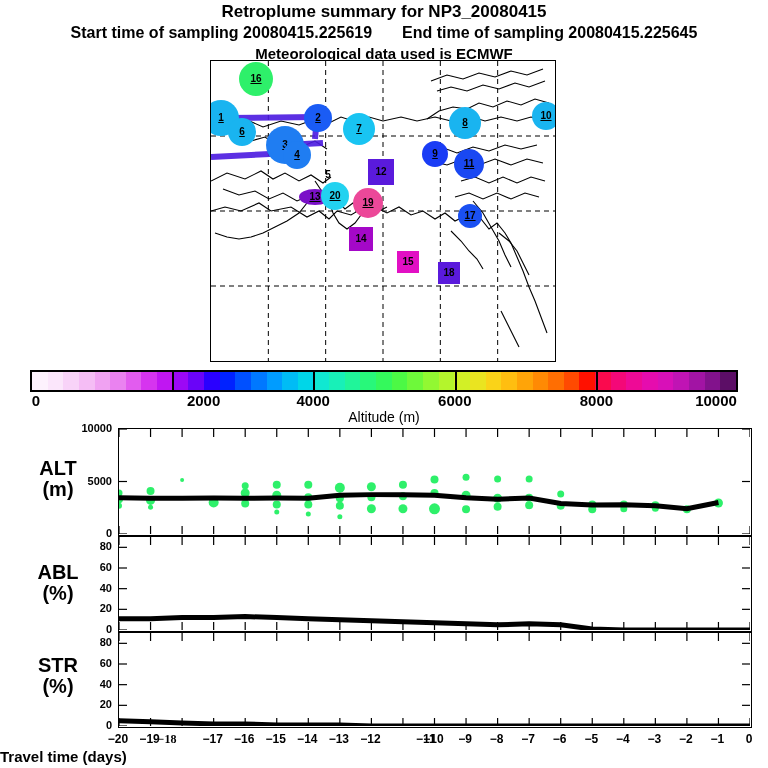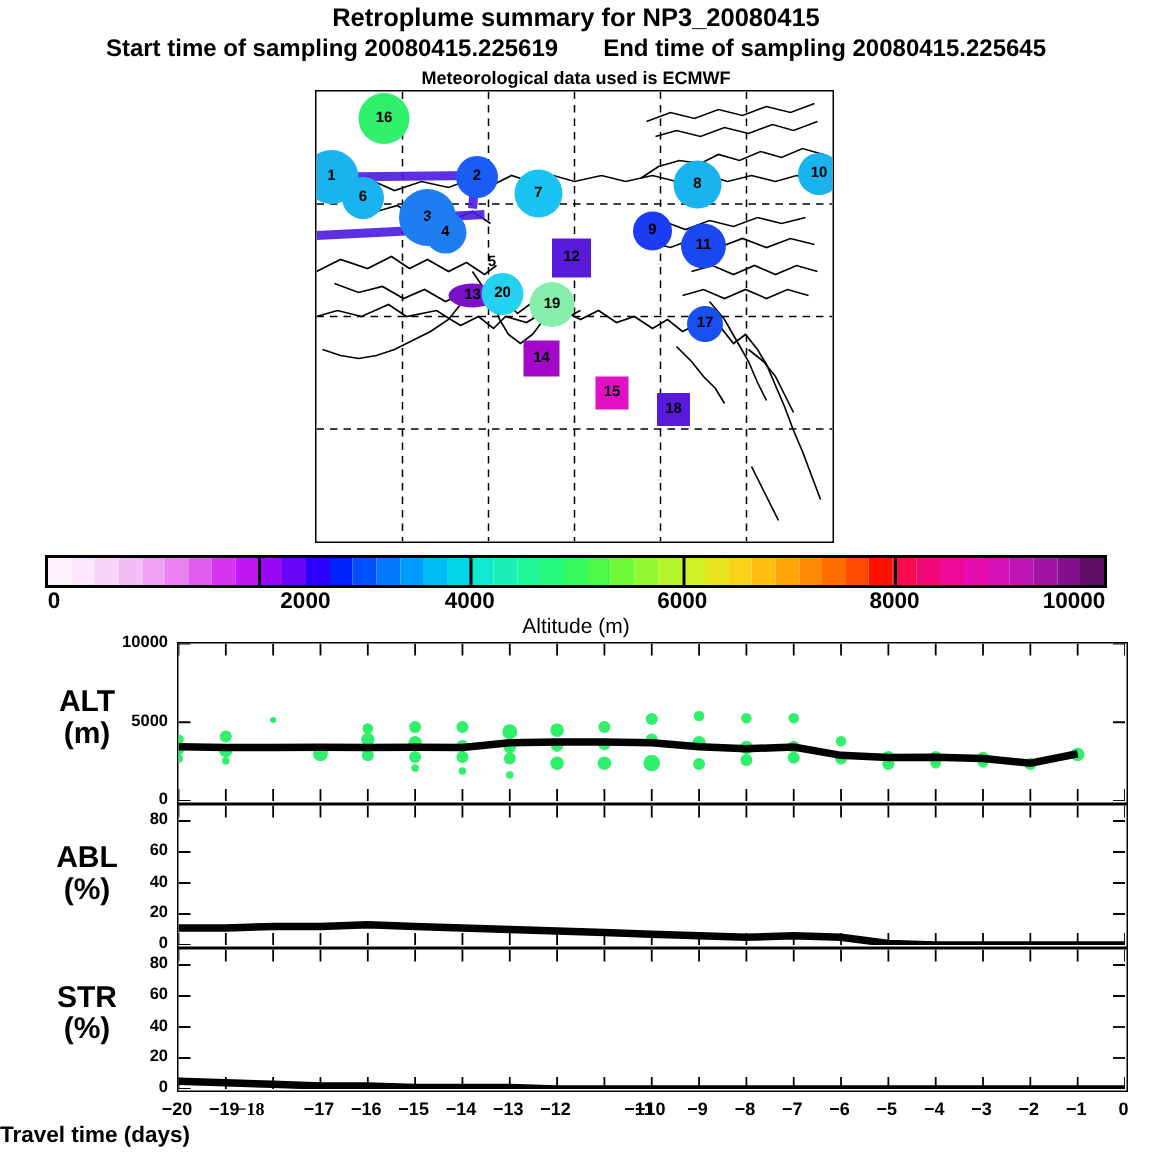"Meteorological data used is ECMWF" #subtitle-met { font-size: 12px -> 15px }
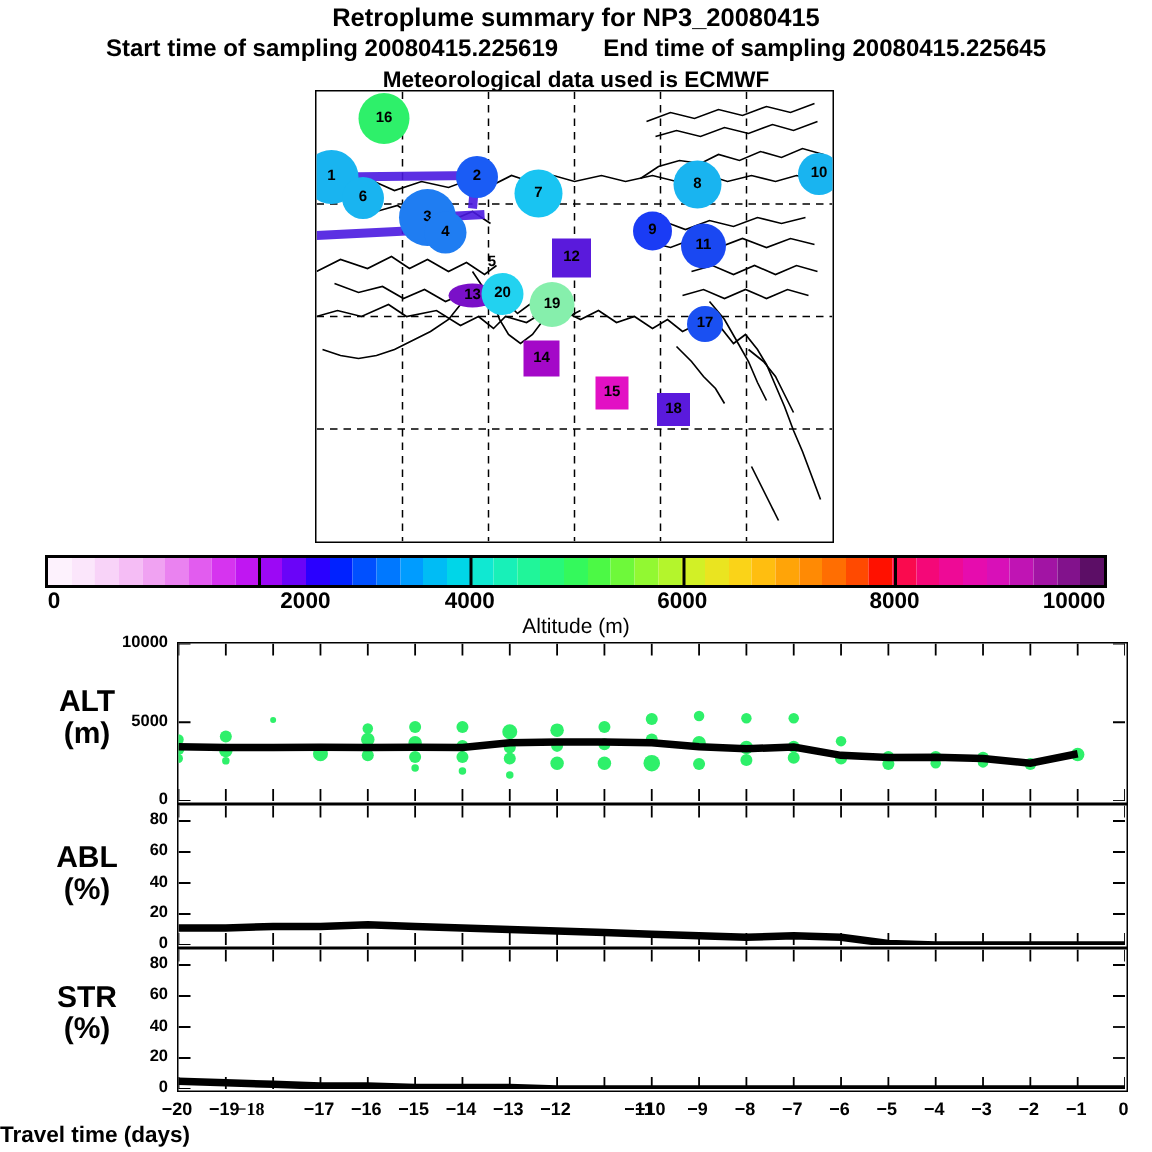"16" .mk.circle { text-decoration: none -> underline }
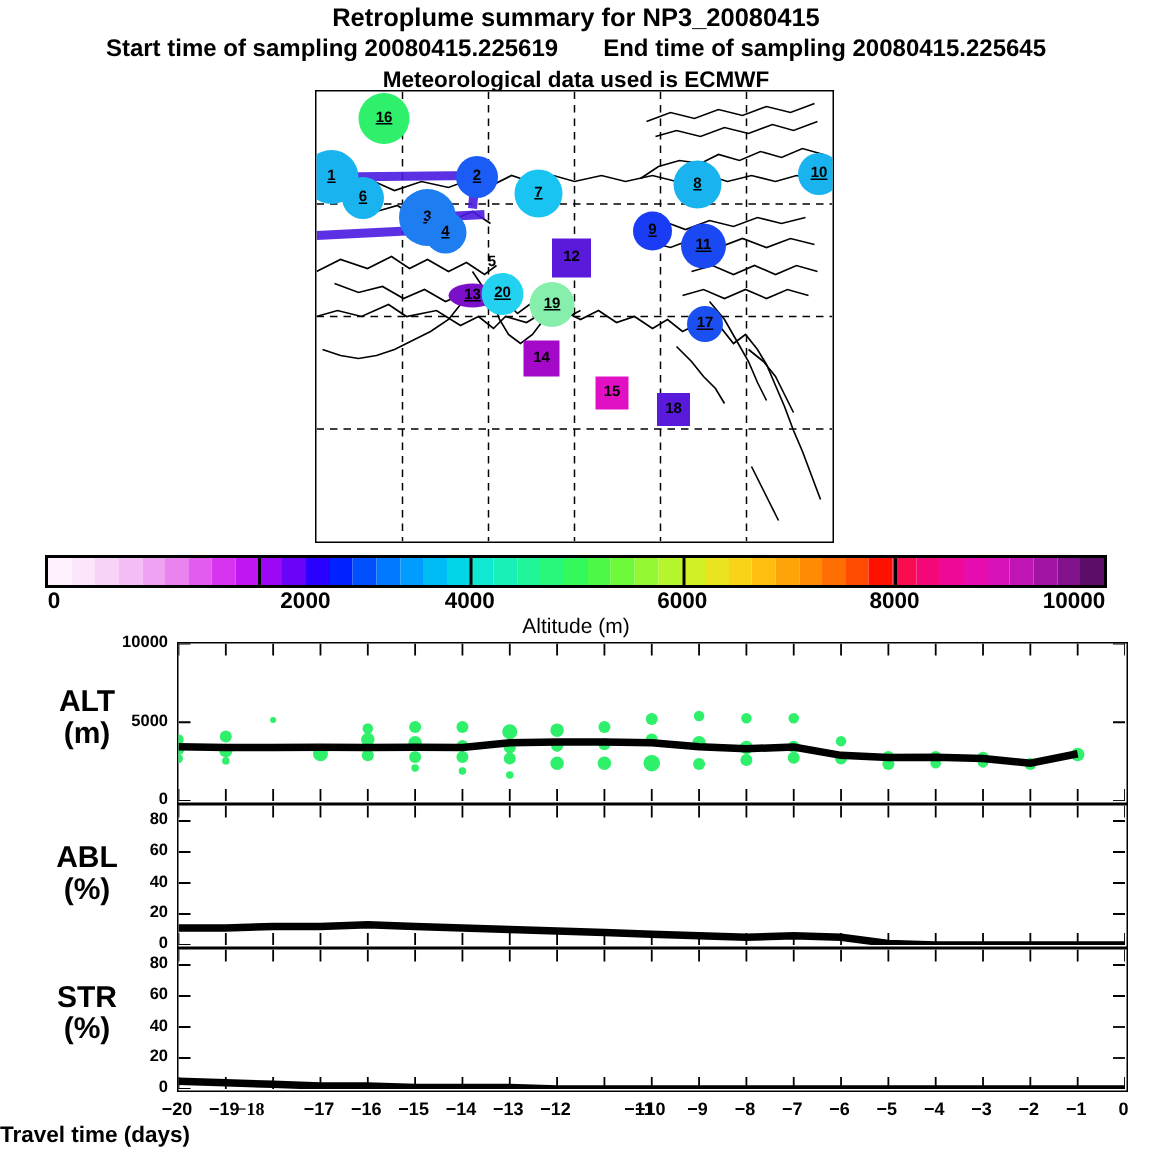"19" div.mk { background: #86efac -> #ec4899 }
